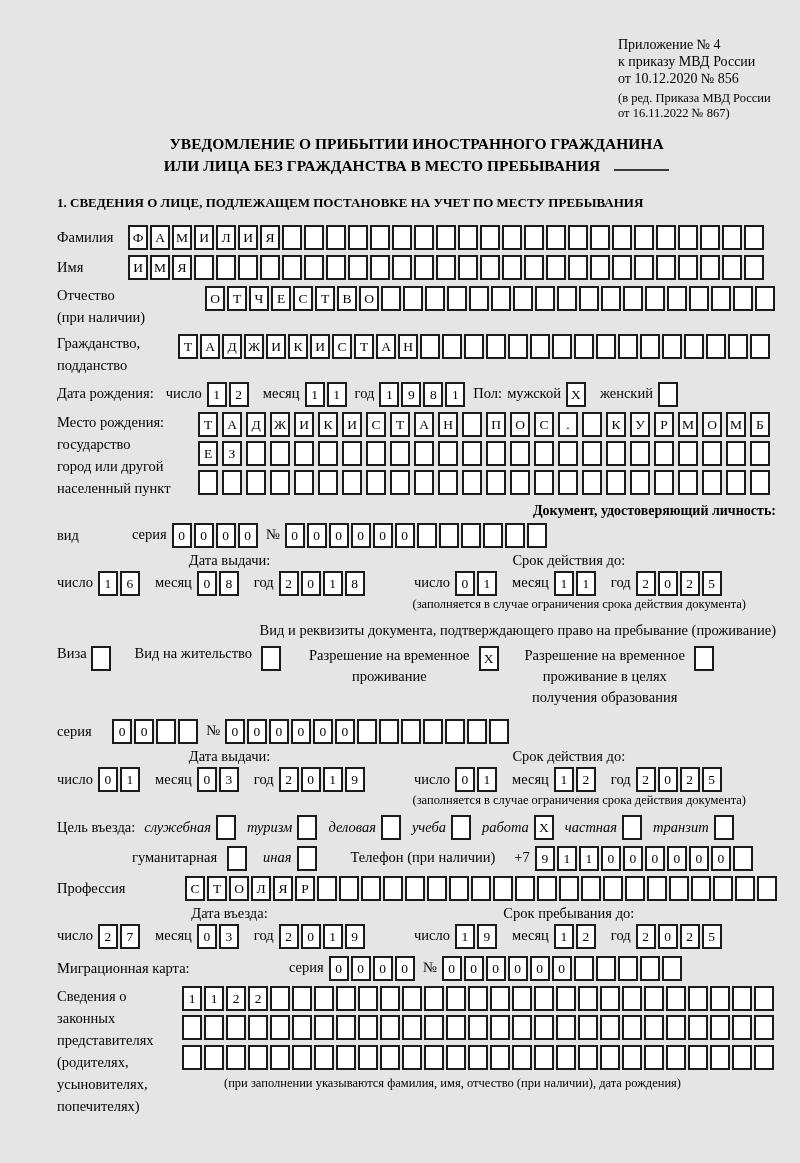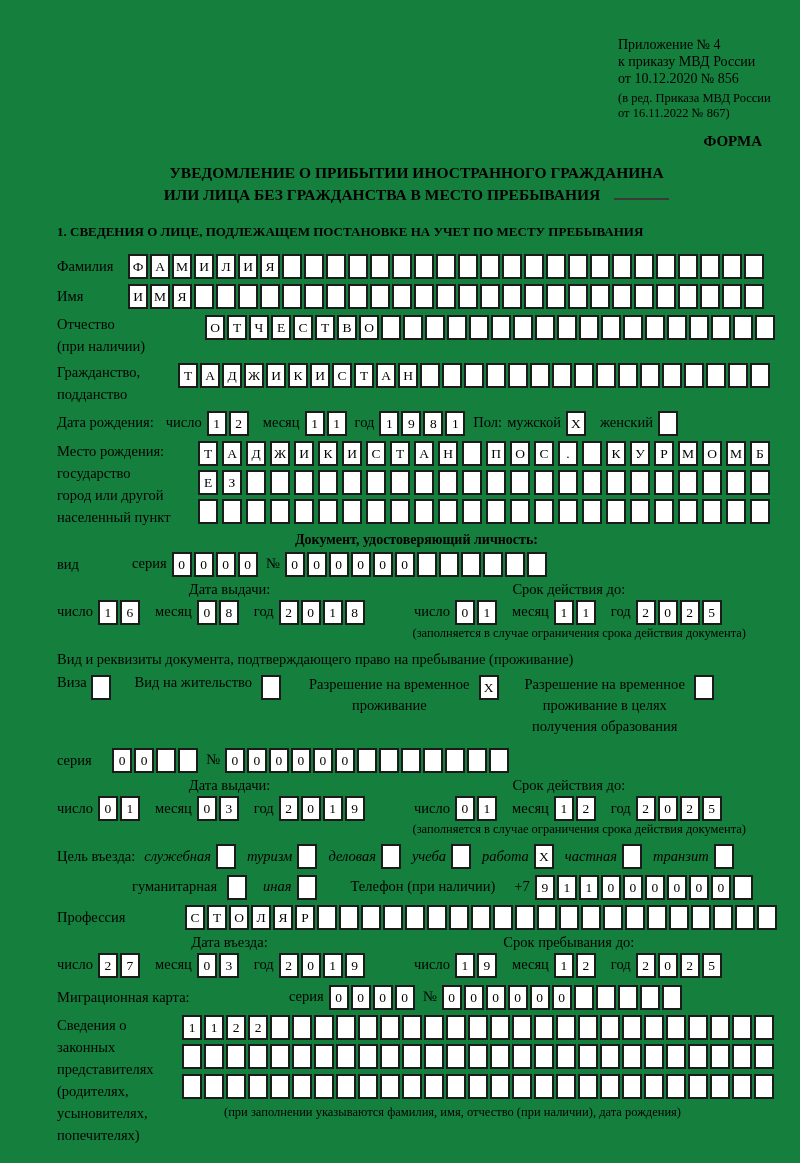"Приложение № 4" .page { background: #15803d -> #e5e5e5 }
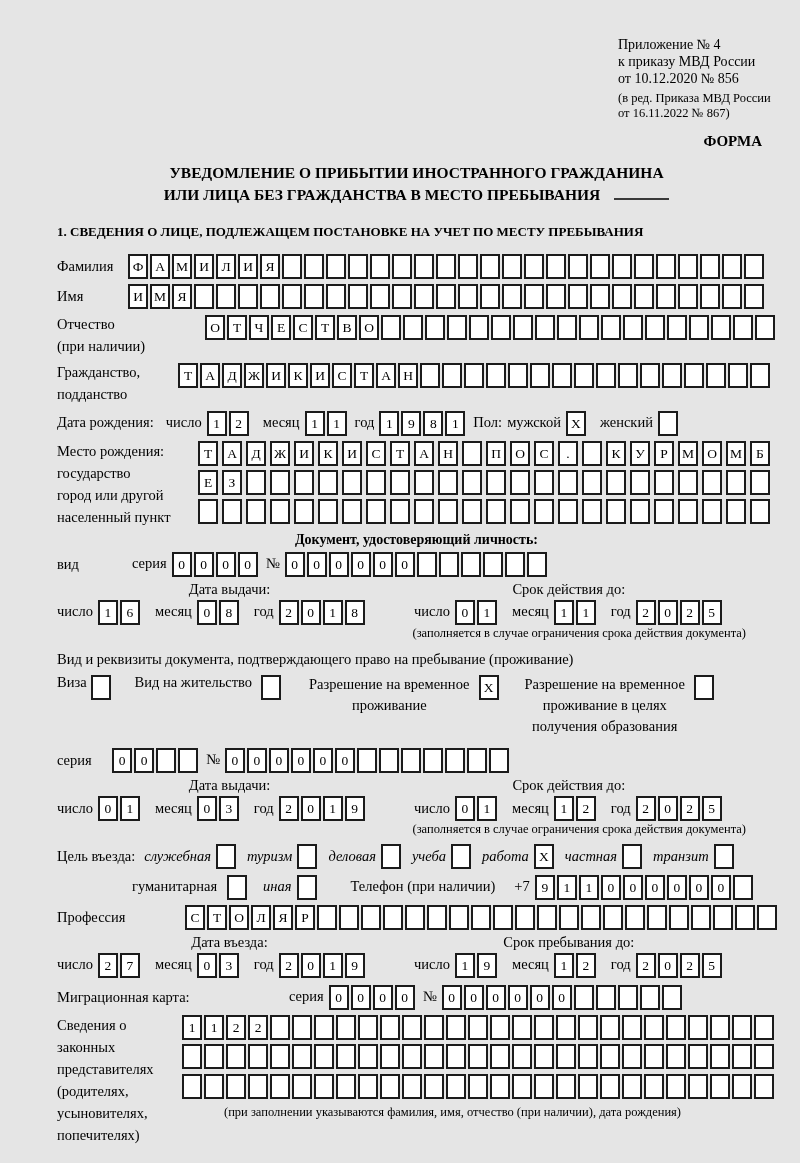"ФОРМА" div.forma { html: <div>ФОРМА</div> -> none }
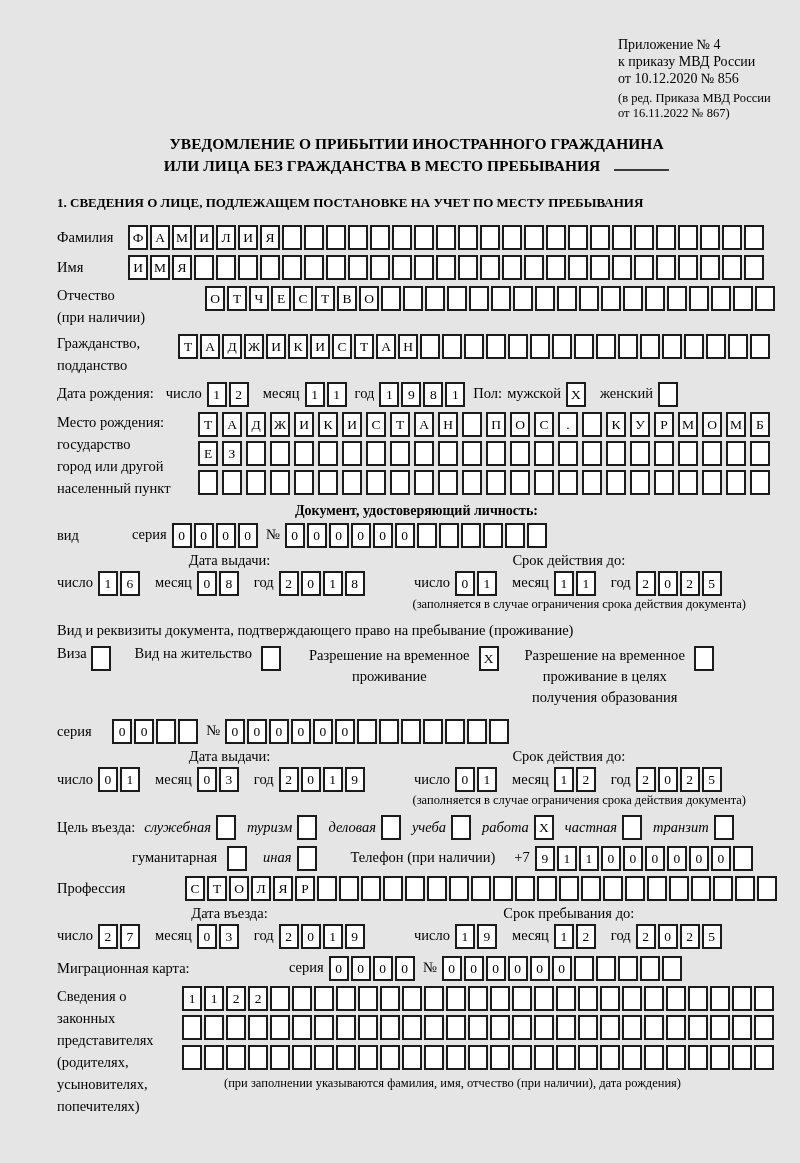"Документ, удостоверяющий личность:" .center-bold { text-align: center -> right }
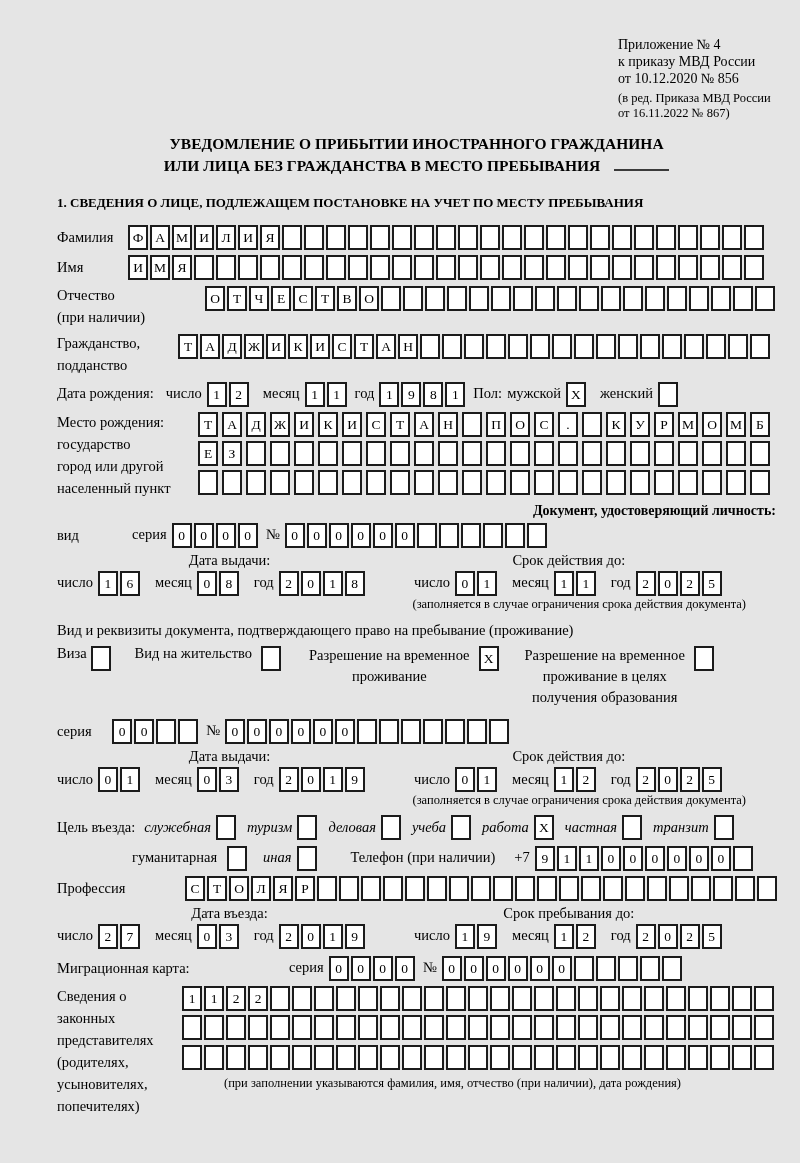"Вид и реквизиты документа," .intro { text-align: none -> right }
